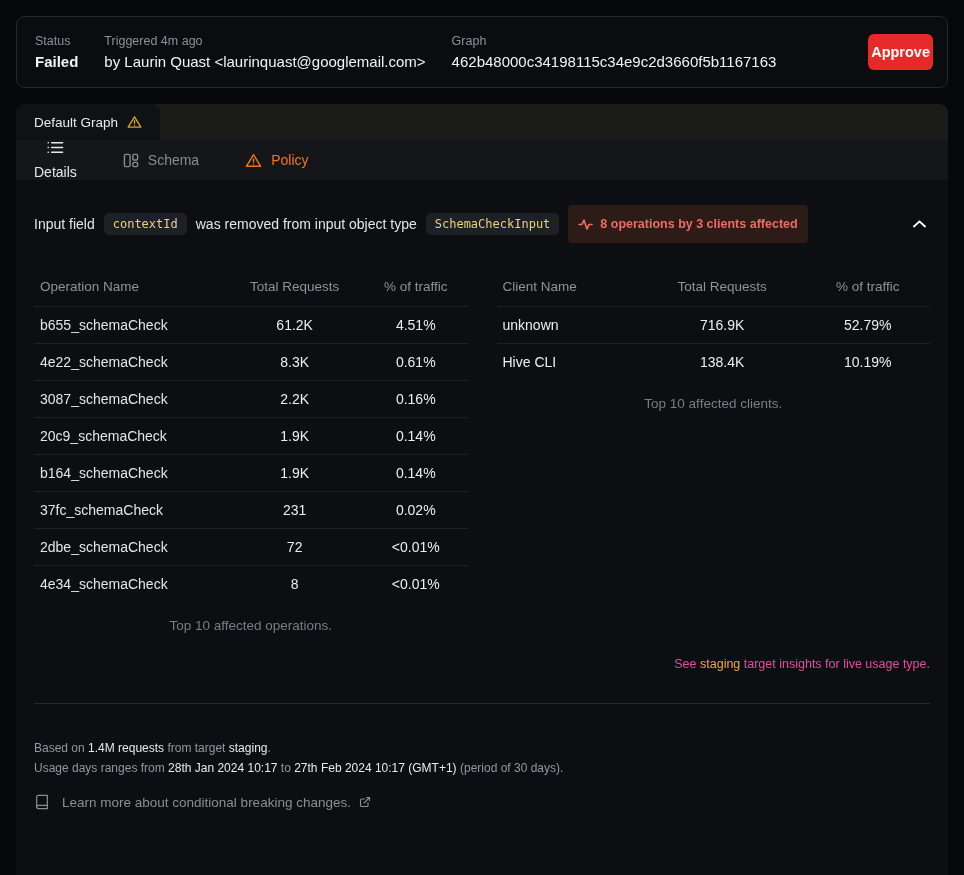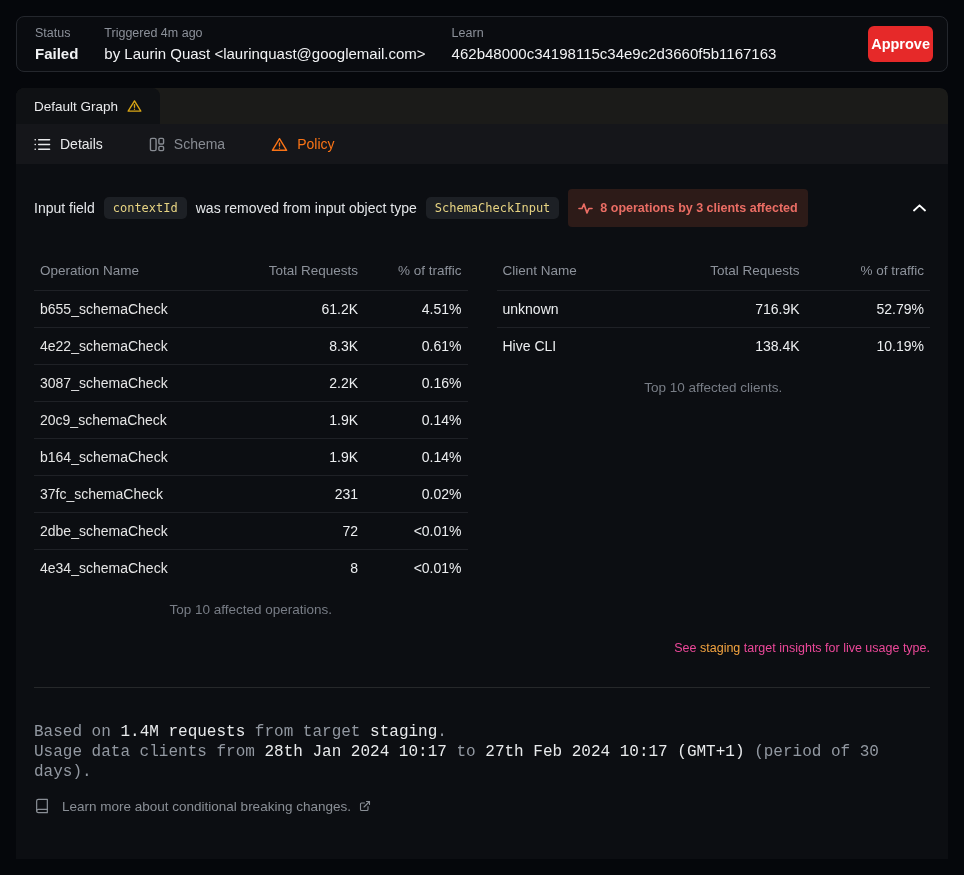"Status" .topcard { height: 56px -> 72px }
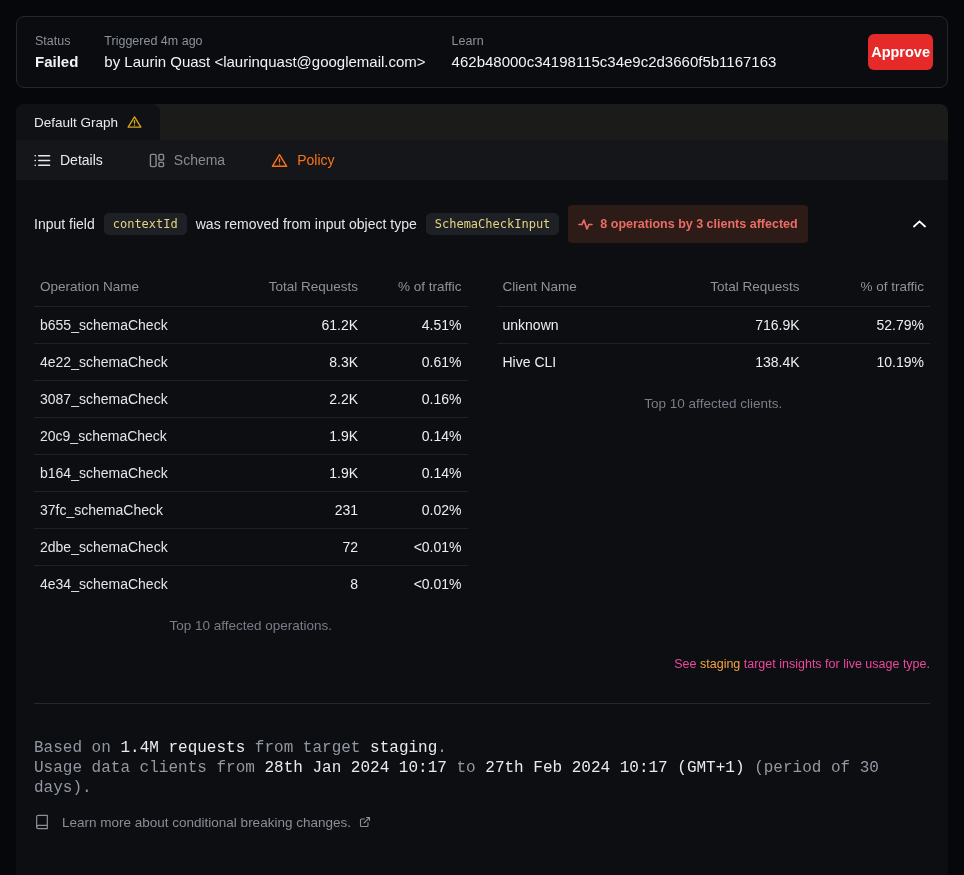"Learn" div.meta-label { text: Learn -> Graph }
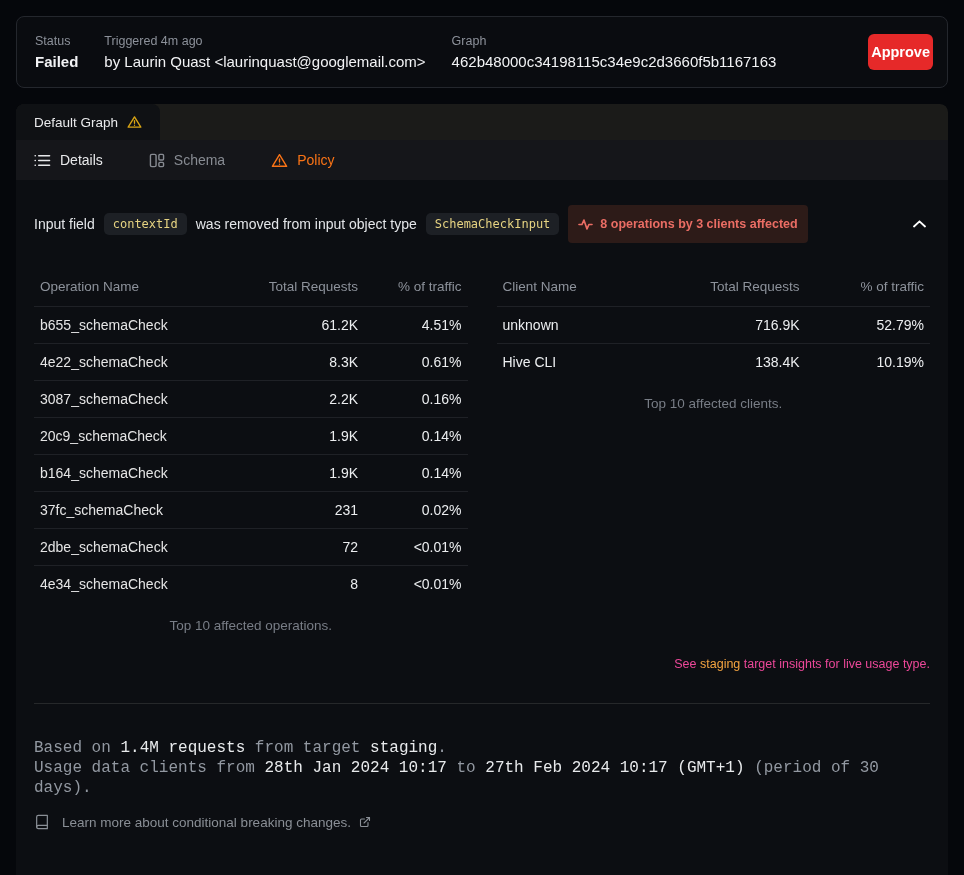"Details" .view-tab.active { flex-direction: none -> column }
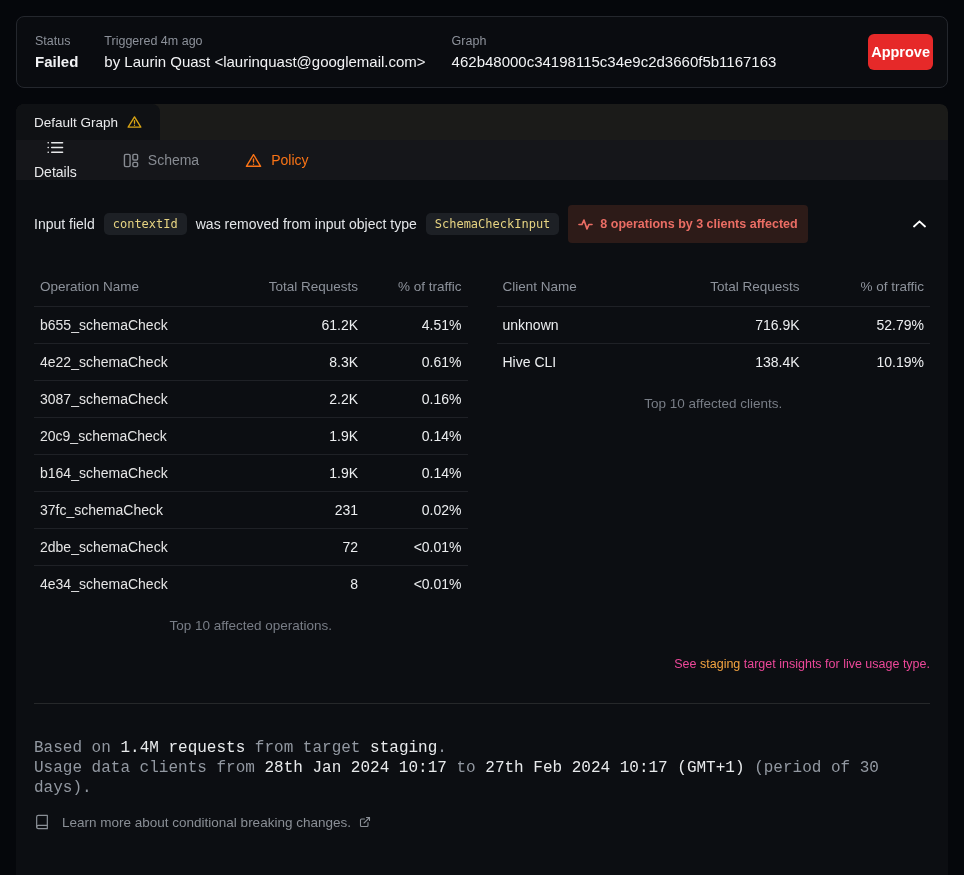"Total Requests" th.num, td.num { text-align: right -> center }
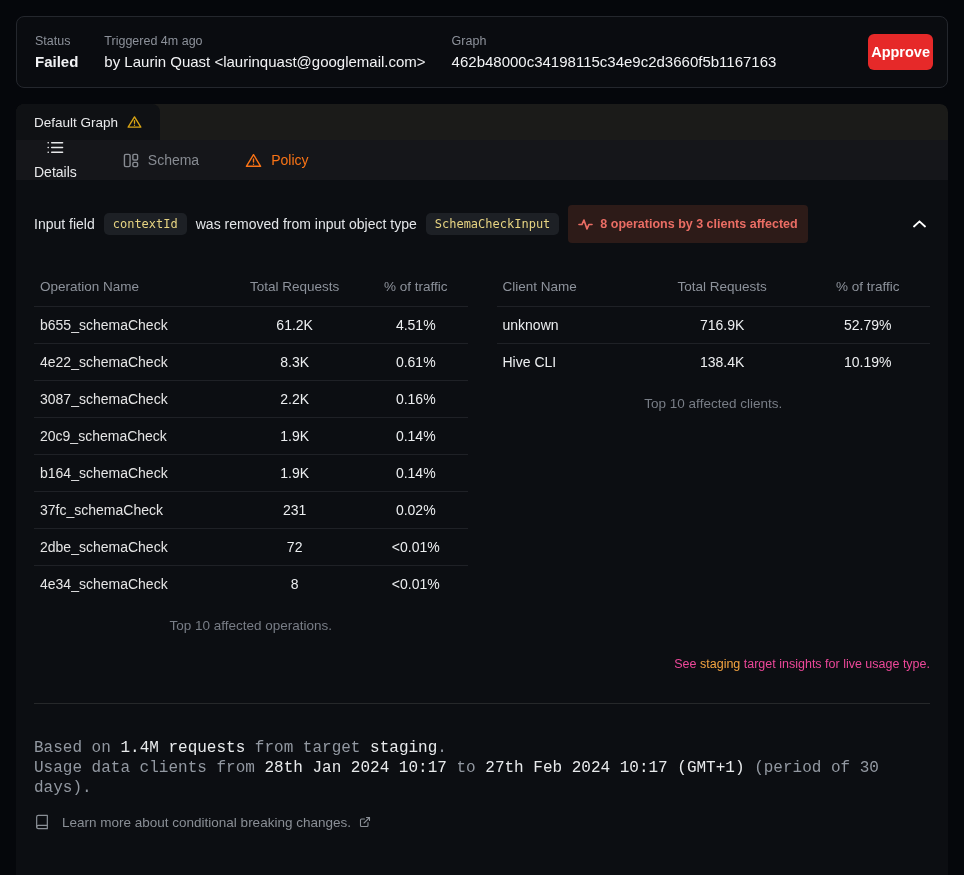"Based on 1.4M requests from" .footer { font-family: Liberation Mono, monospace -> none; font-size: 16px -> 12px }
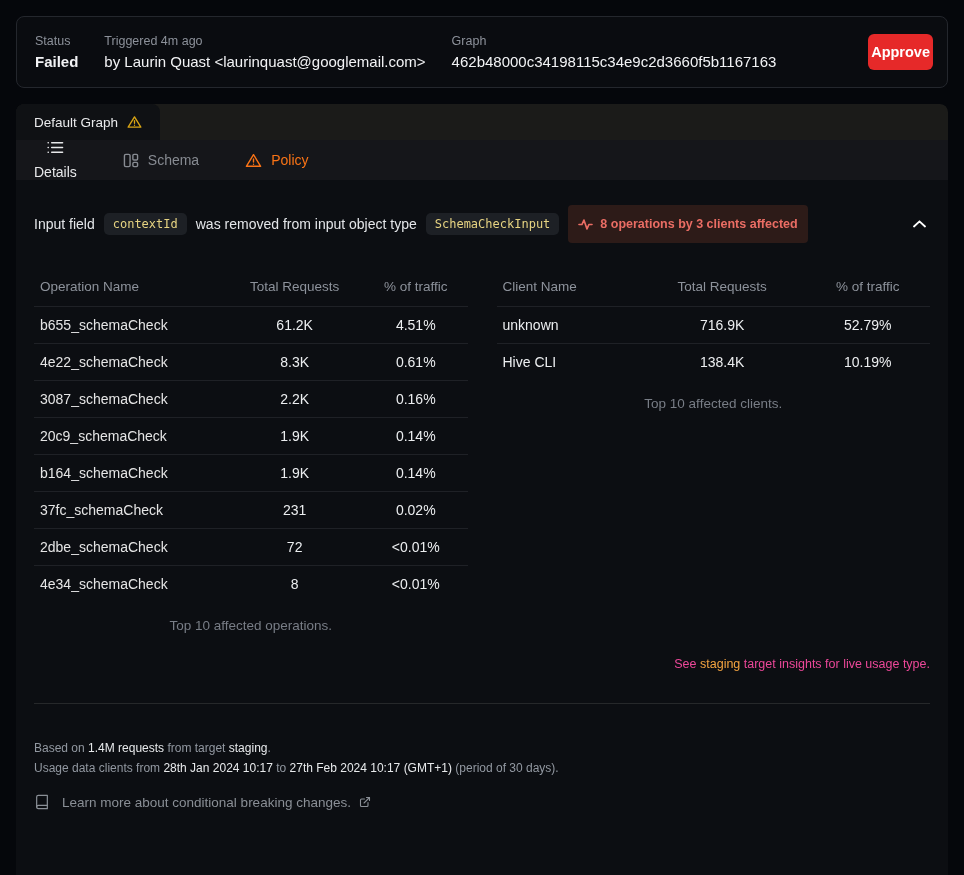"Usage data clients from" span.muted { text: data clients -> days ranges }
